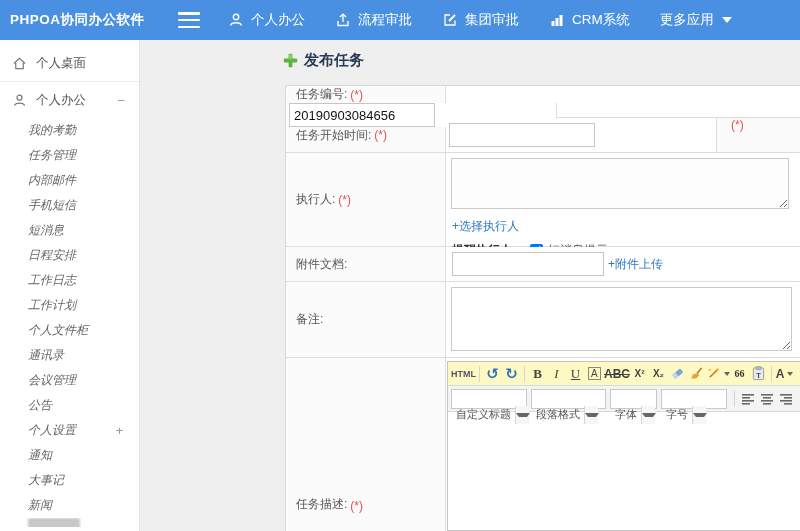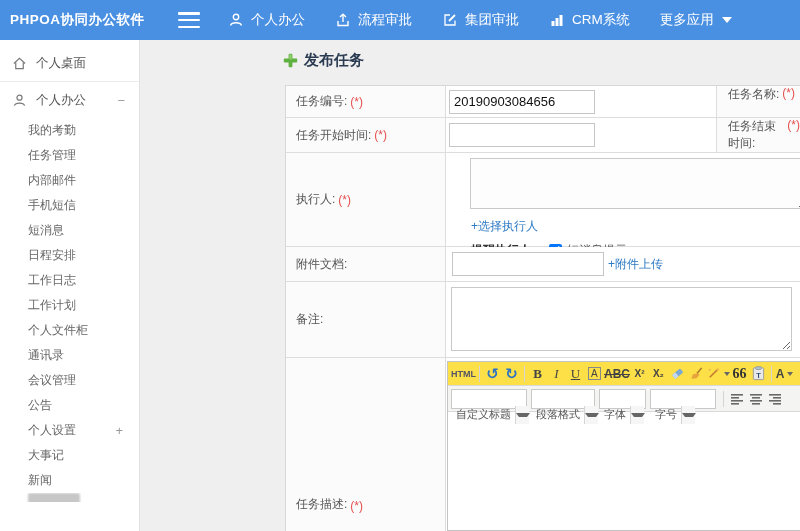"任务编号:" .r1 { flex-direction: none -> column }
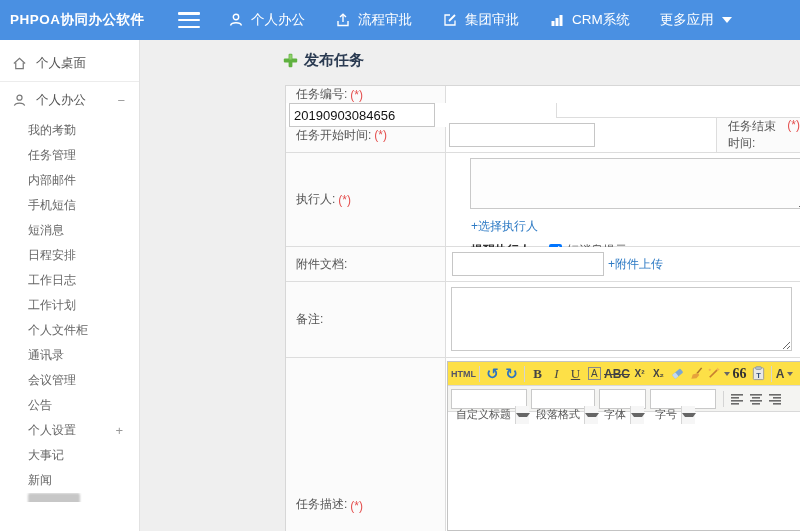"我的考勤" .sb-item { font-style: none -> italic }
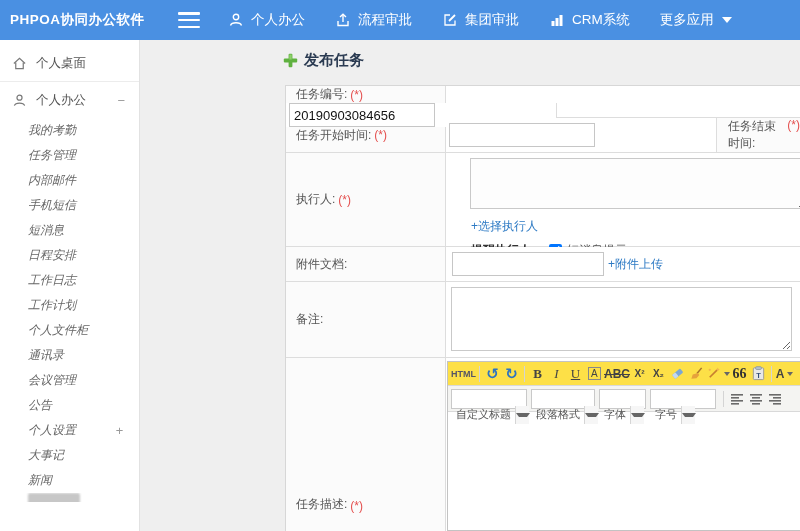"任务结束时间:" span { html: <span>任务结束时间:</span> -> none }
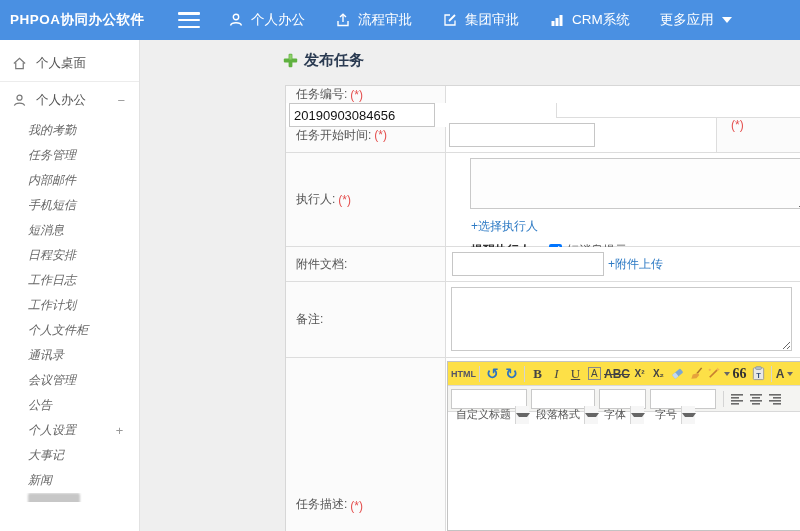"执行人:" .r3 { gap: 19px -> none }
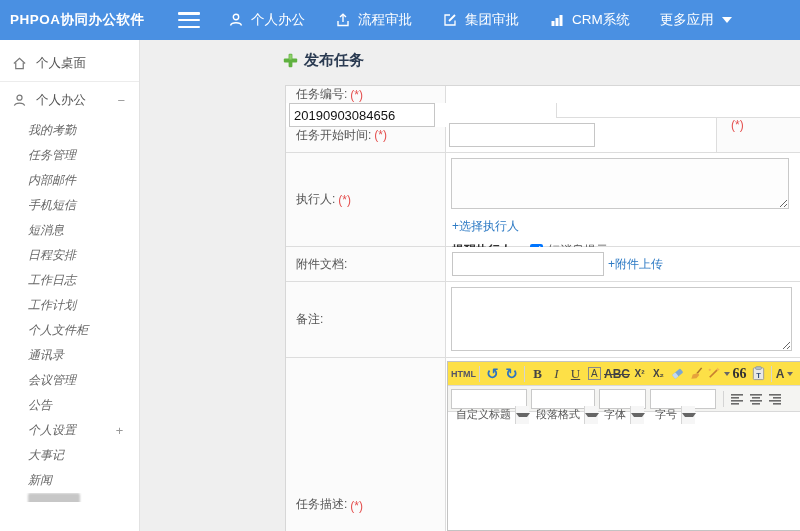"HTML" .ed-toolbar { background: #fde047 -> #fef9c3 }
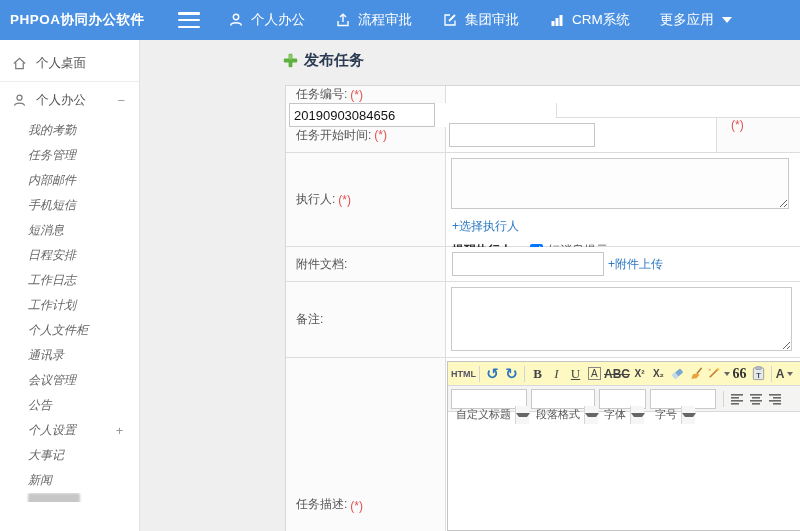"66" .b-quote { font-size: 14px -> 10px }
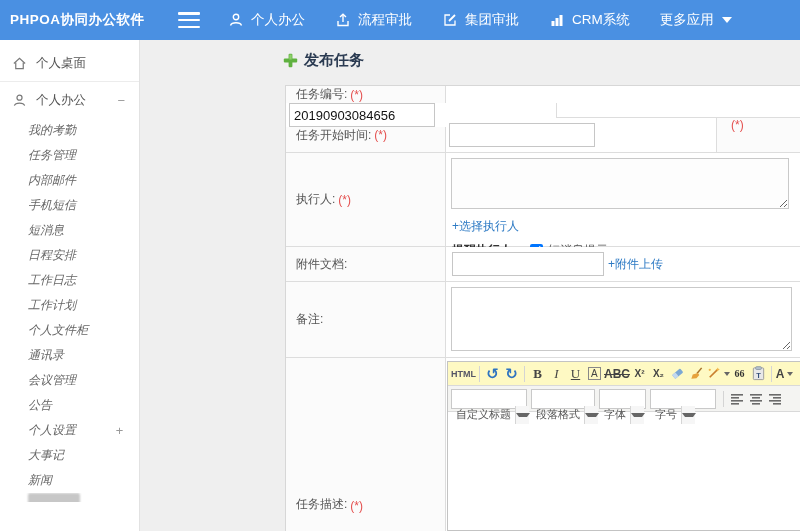"段落格式" span.dd { width: 64px -> 75px }
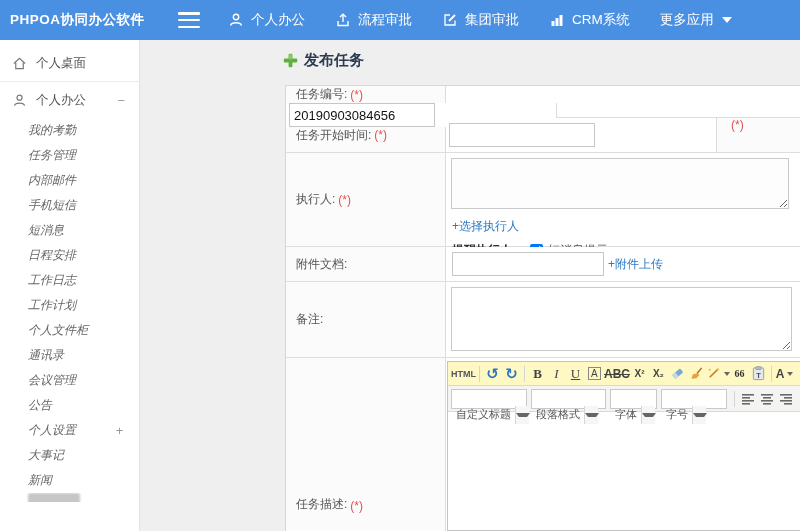"通知" div.sb-item { html: none -> <div> <span>通知</span> </div> }
